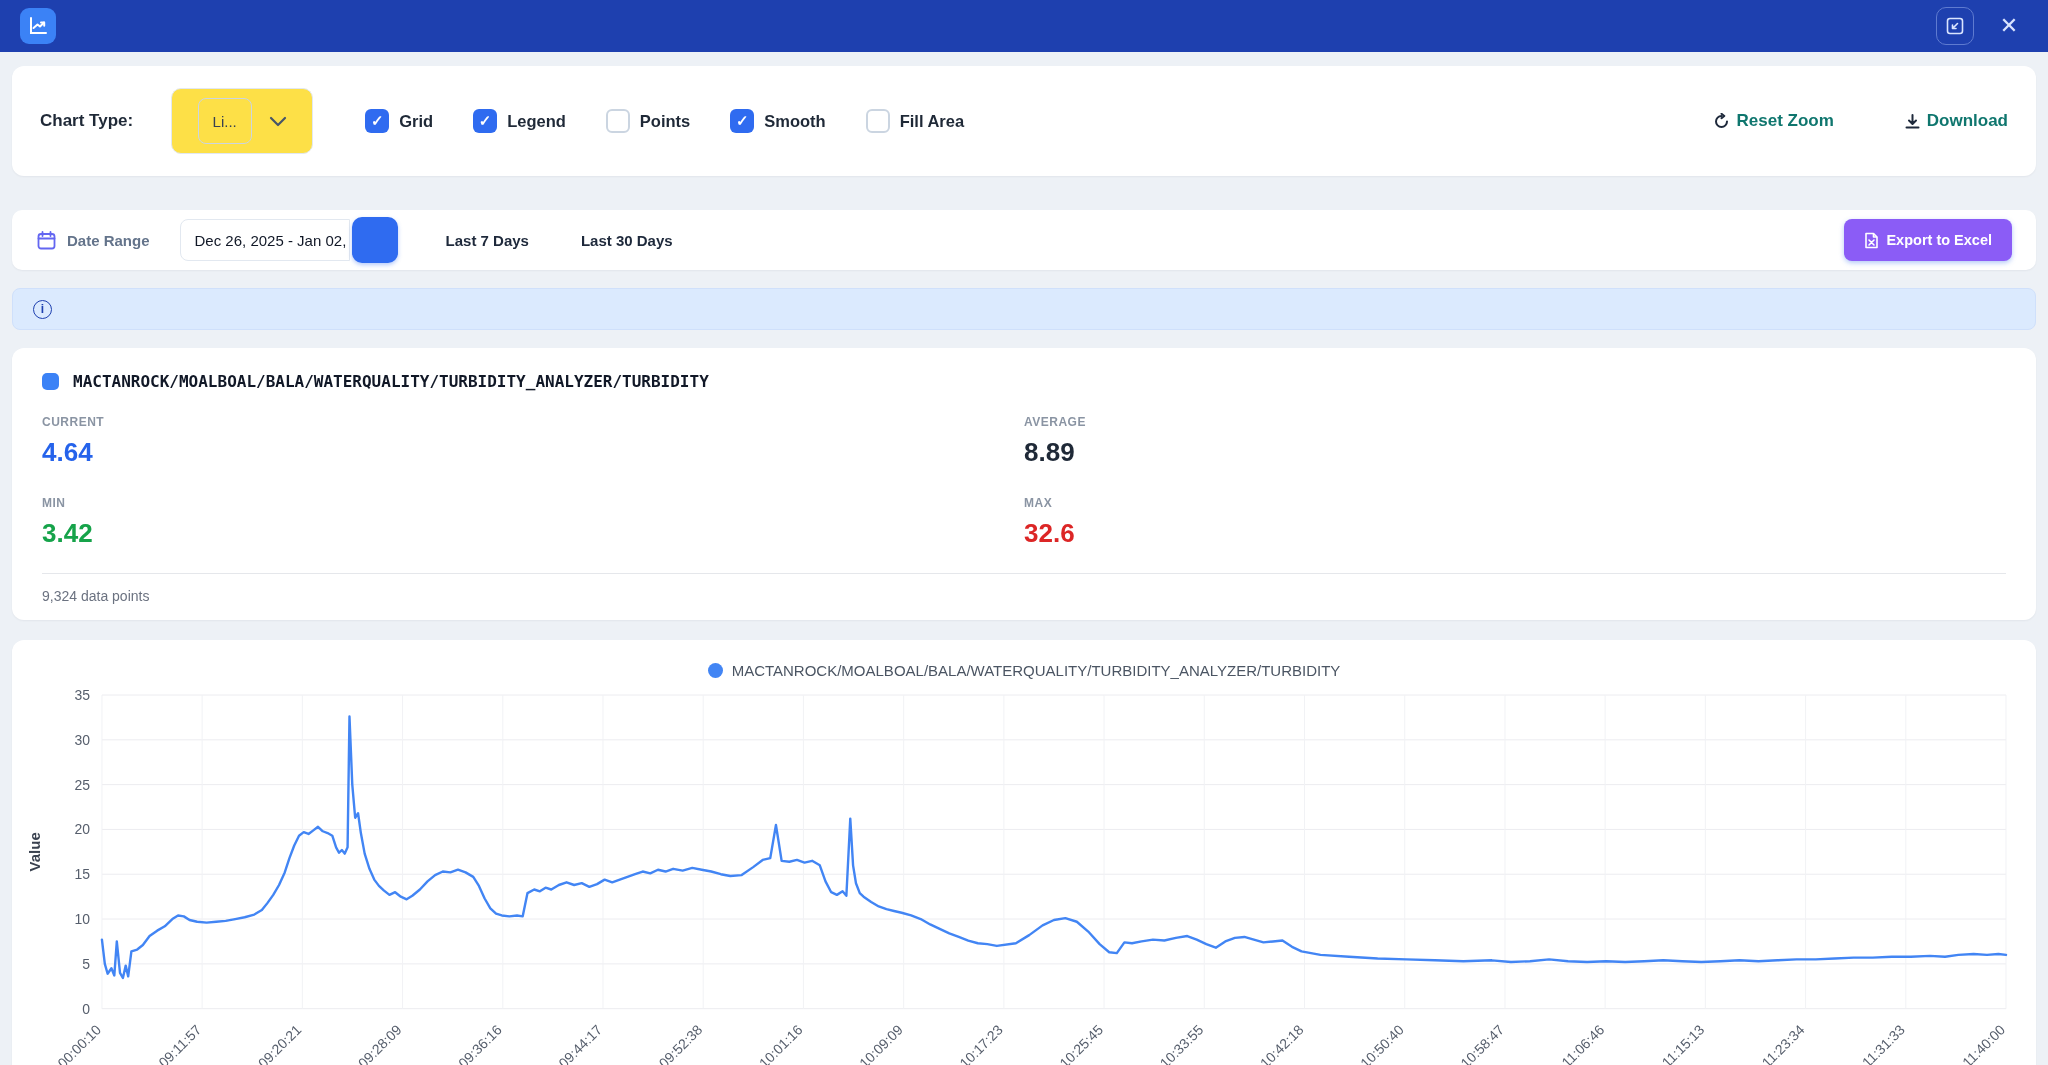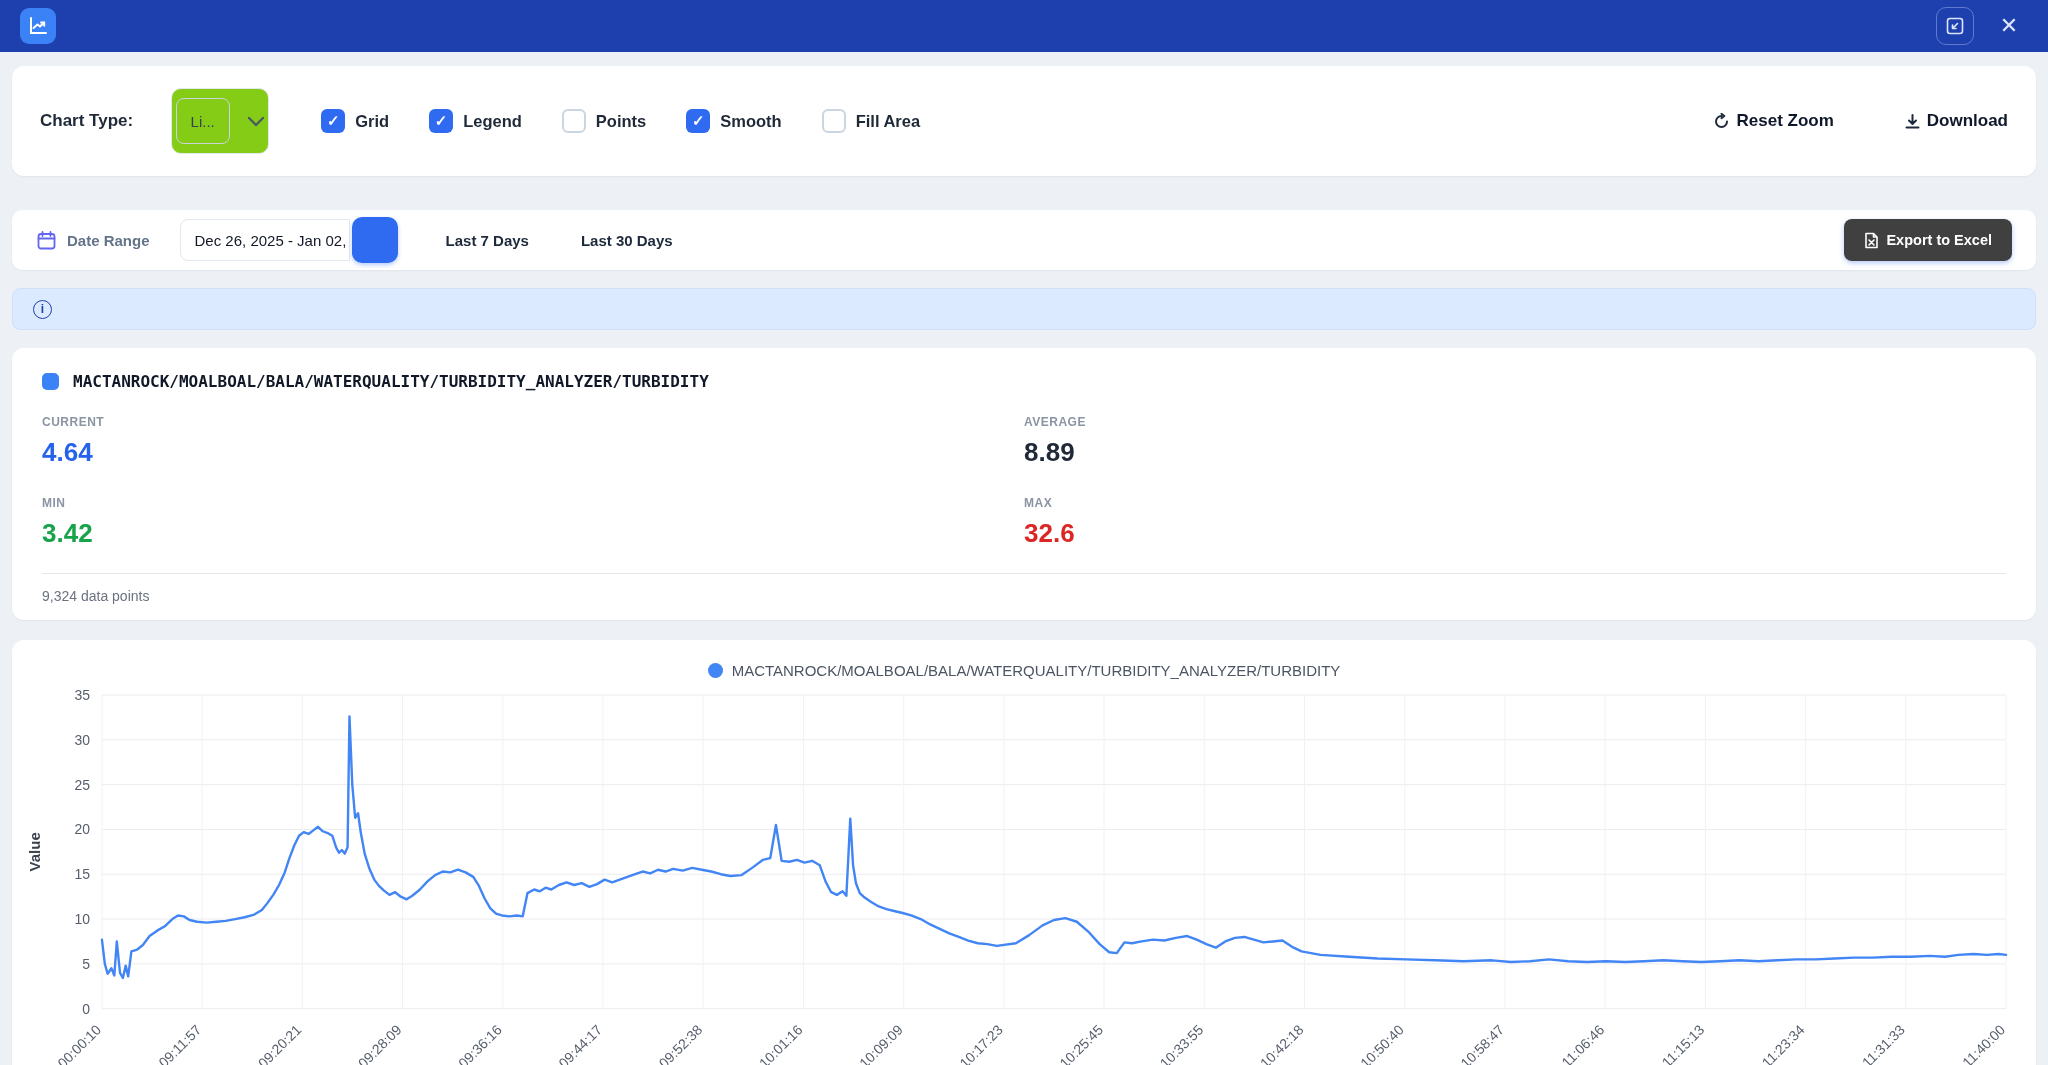"Li..." .select-wrap { background: #84cc16 -> #fde047; width: 98px -> 142px }
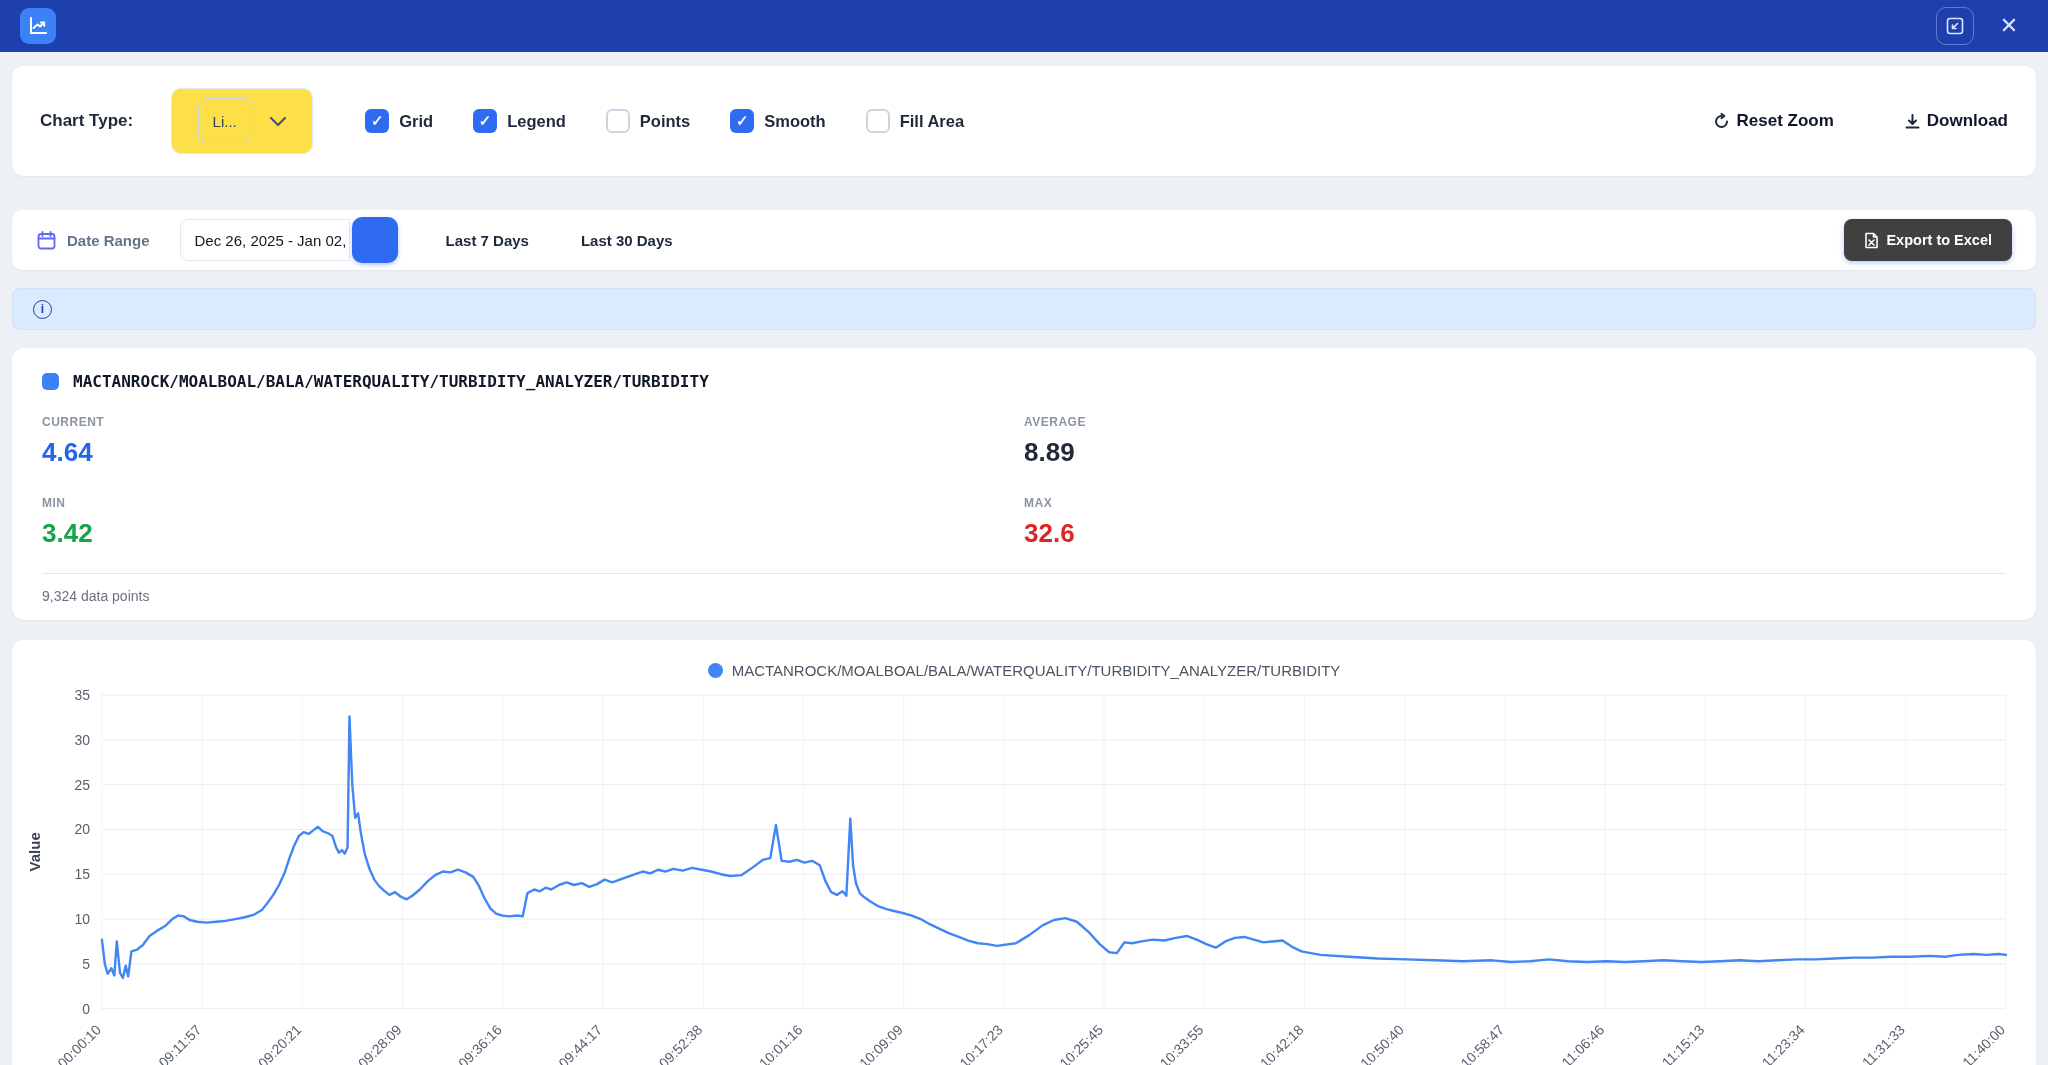"Reset Zoom" .txt-btn { color: #0f172a -> #0f766e }
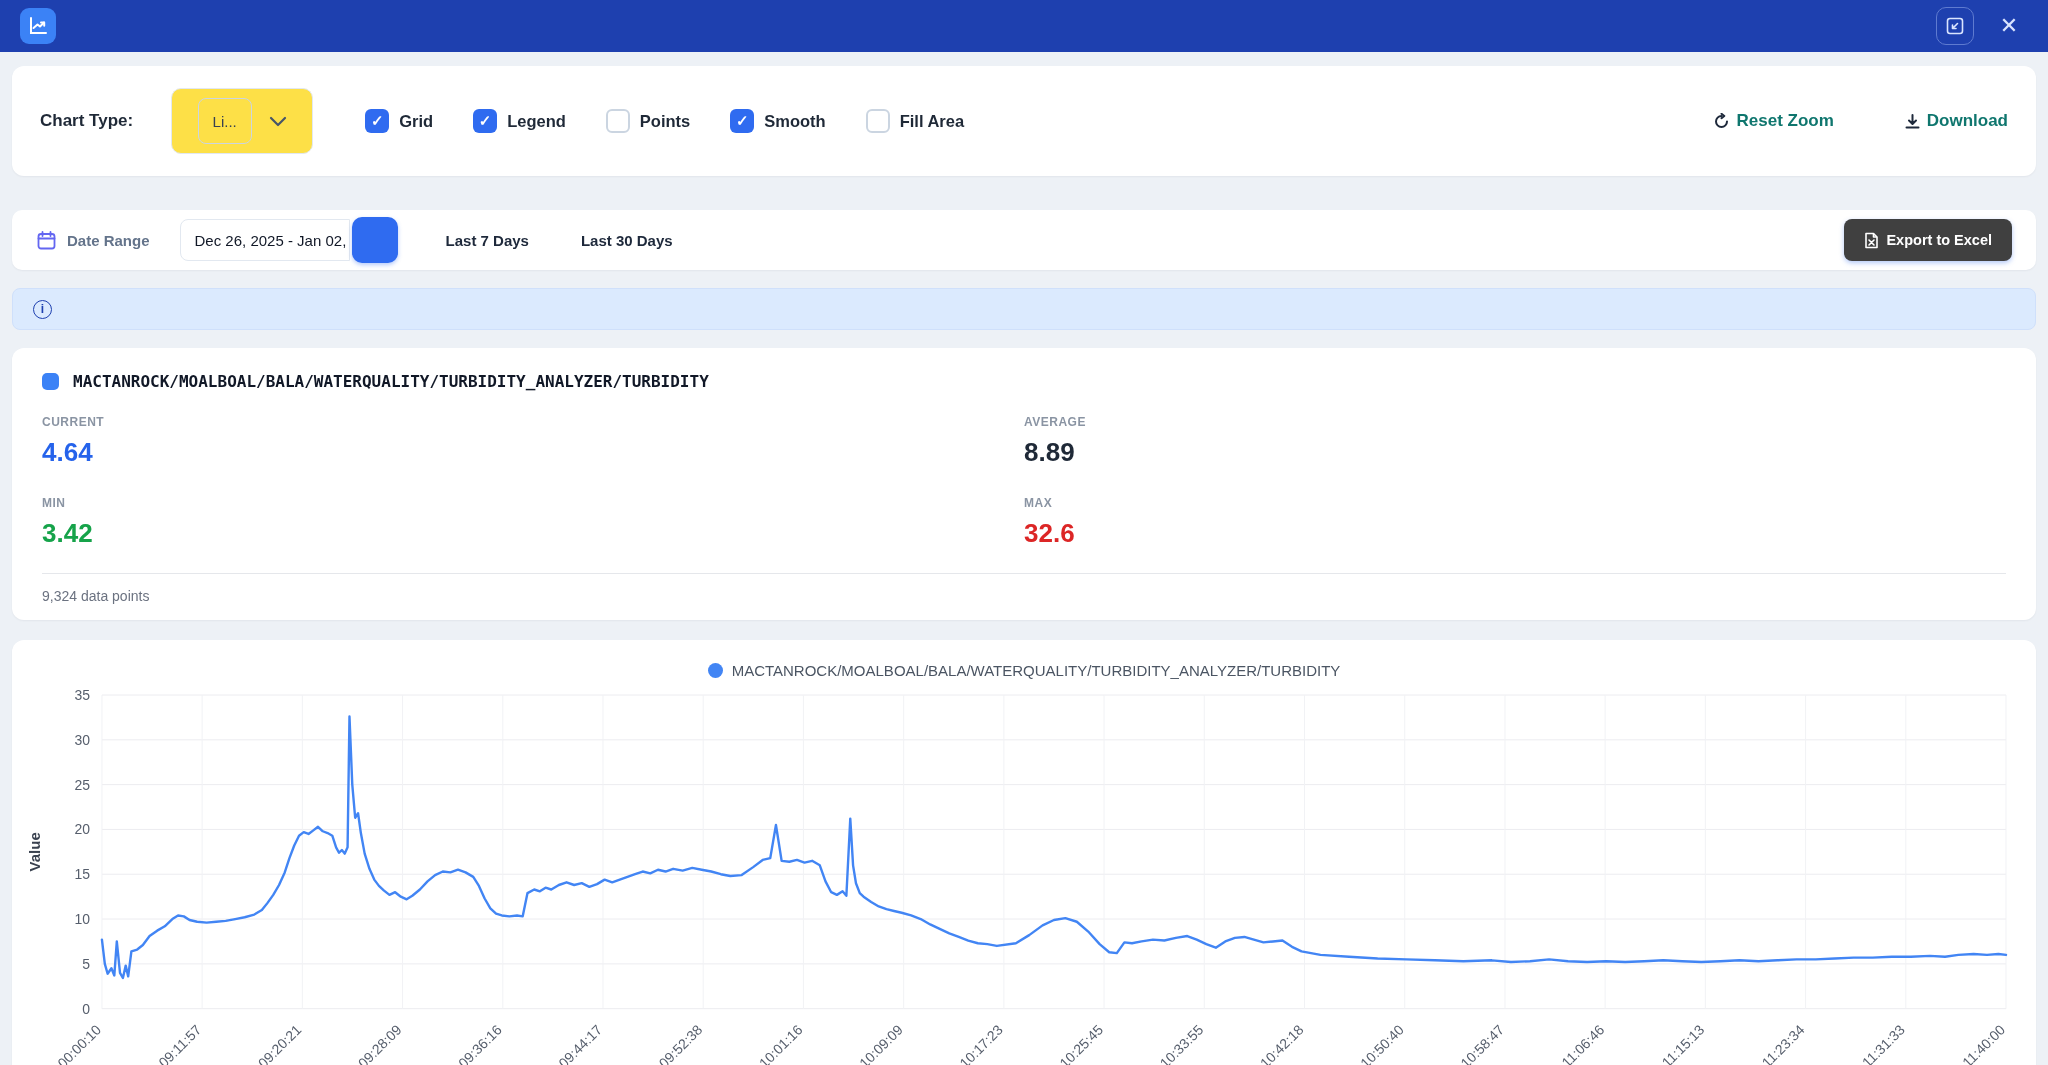"Export to Excel" .export-btn { background: #404040 -> #8b5cf6 }
